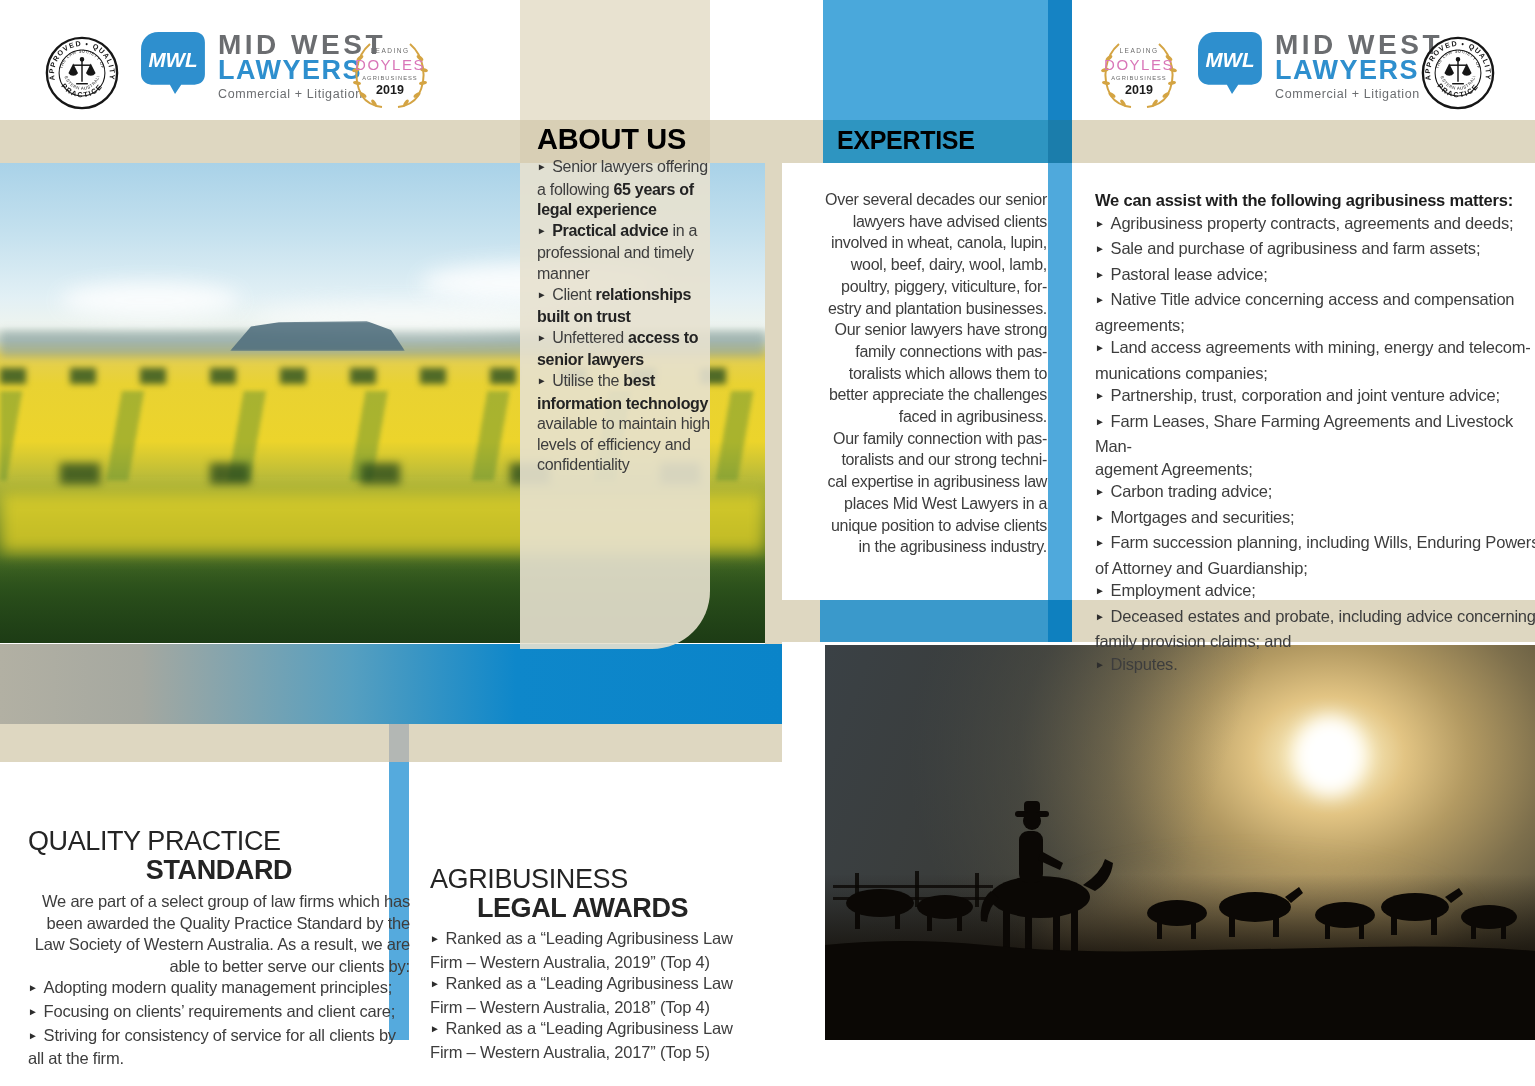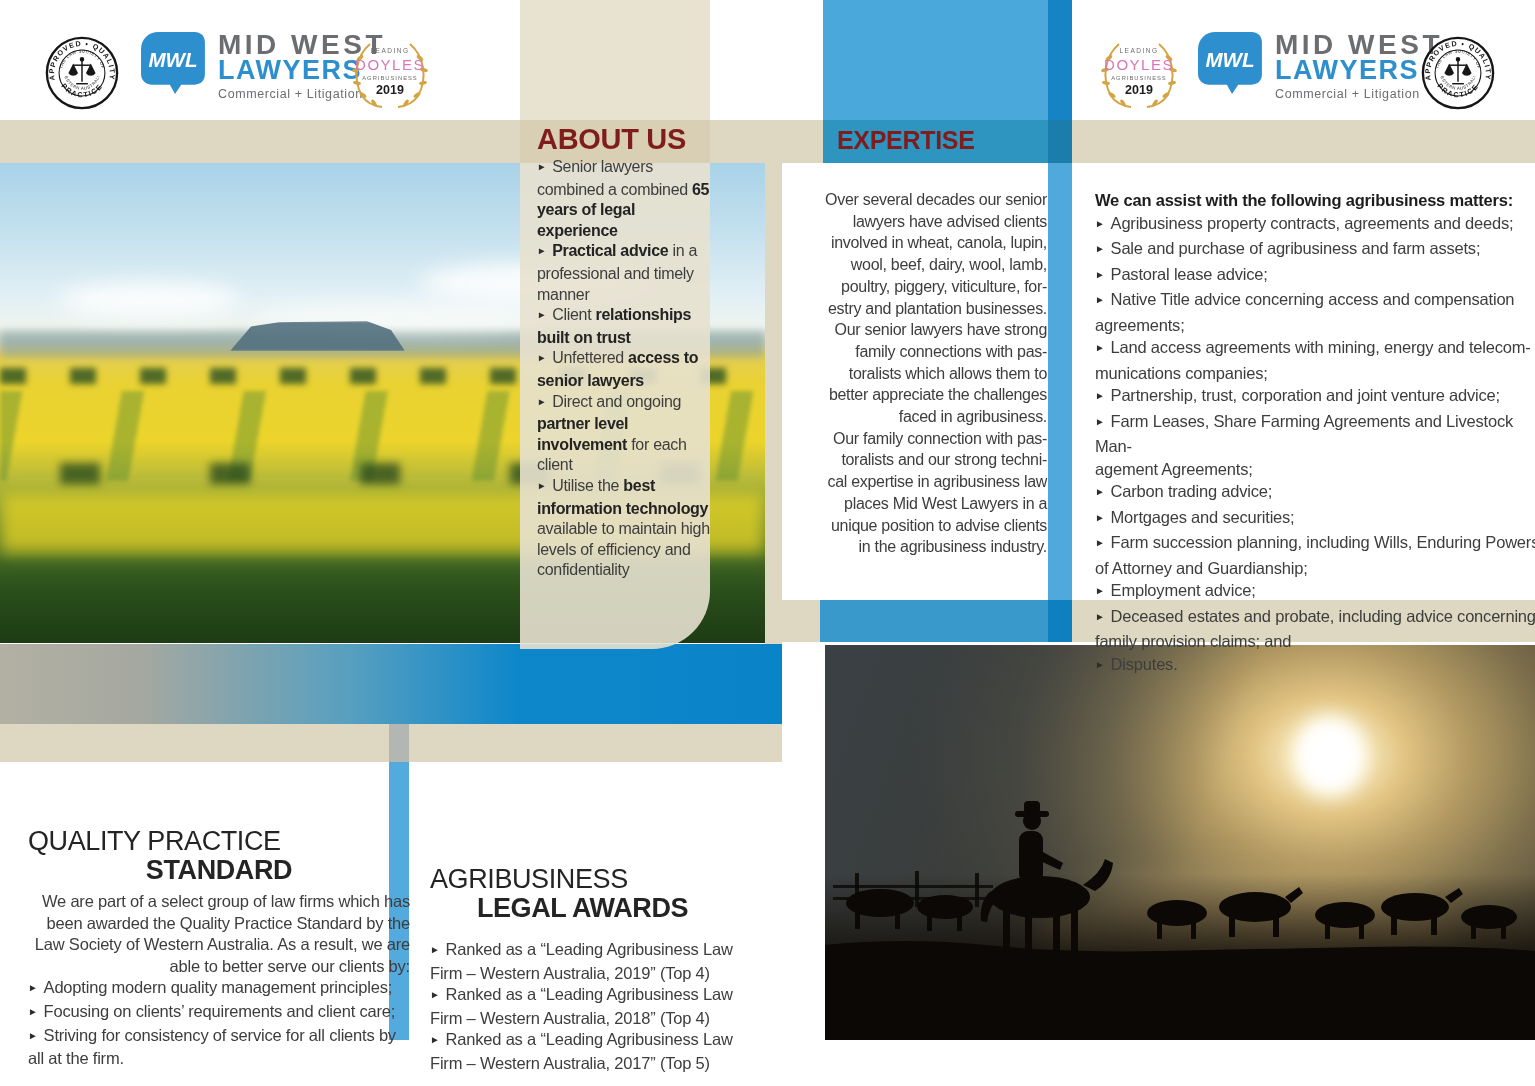"ABOUT US" .h-big { color: #7f1d1d -> #000000 }
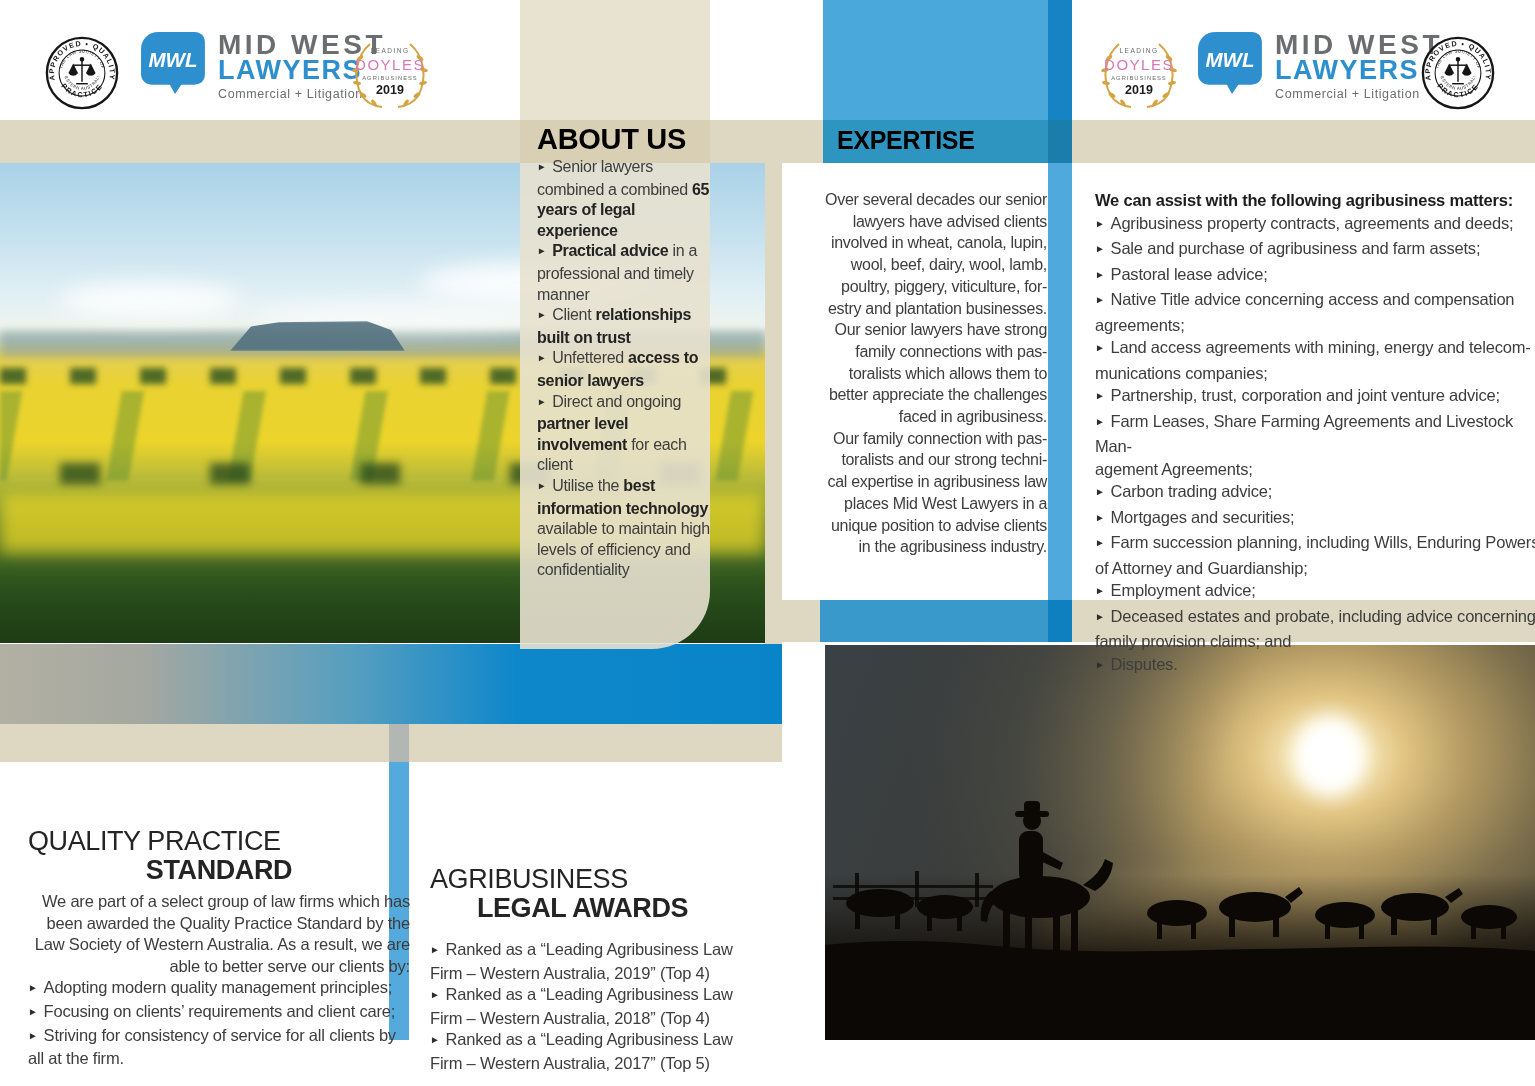"Senior lawyers combined a combined" span { text: combined a combined -> offering a following }
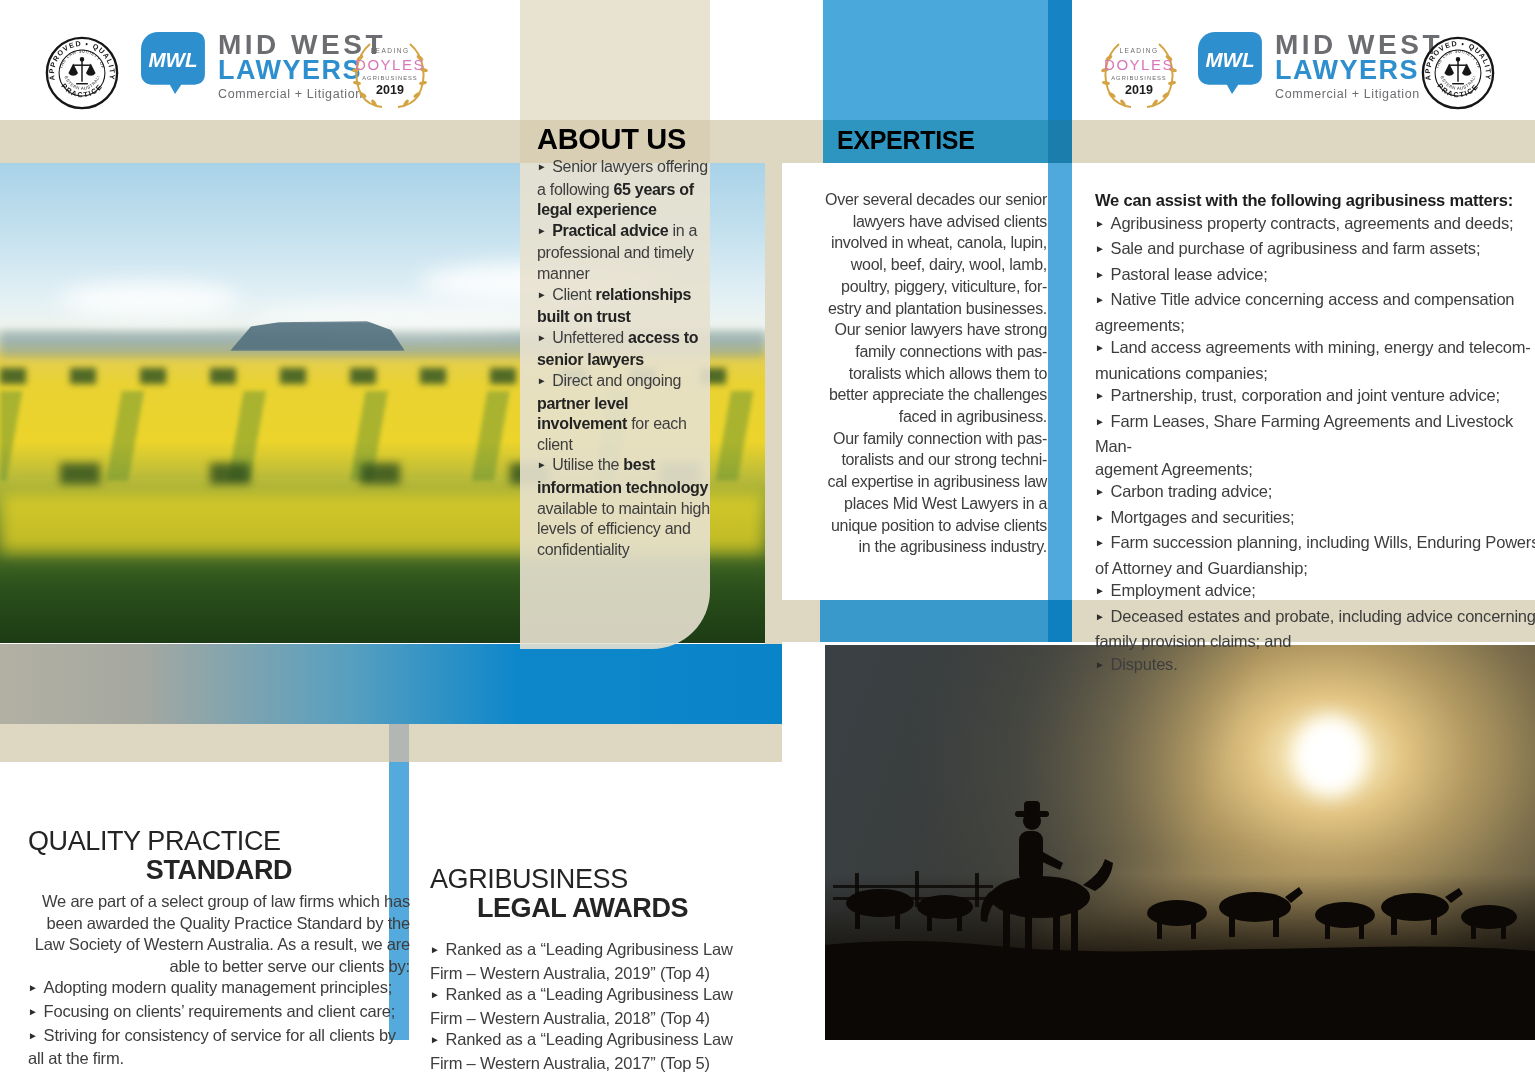"► Direct and ongoing partner" div.bullet-item { html: <div><span>►</span><span><span>Direct and ongoing </span><b>partner level involvement</b><span> for each client</span></span></div> -> none }
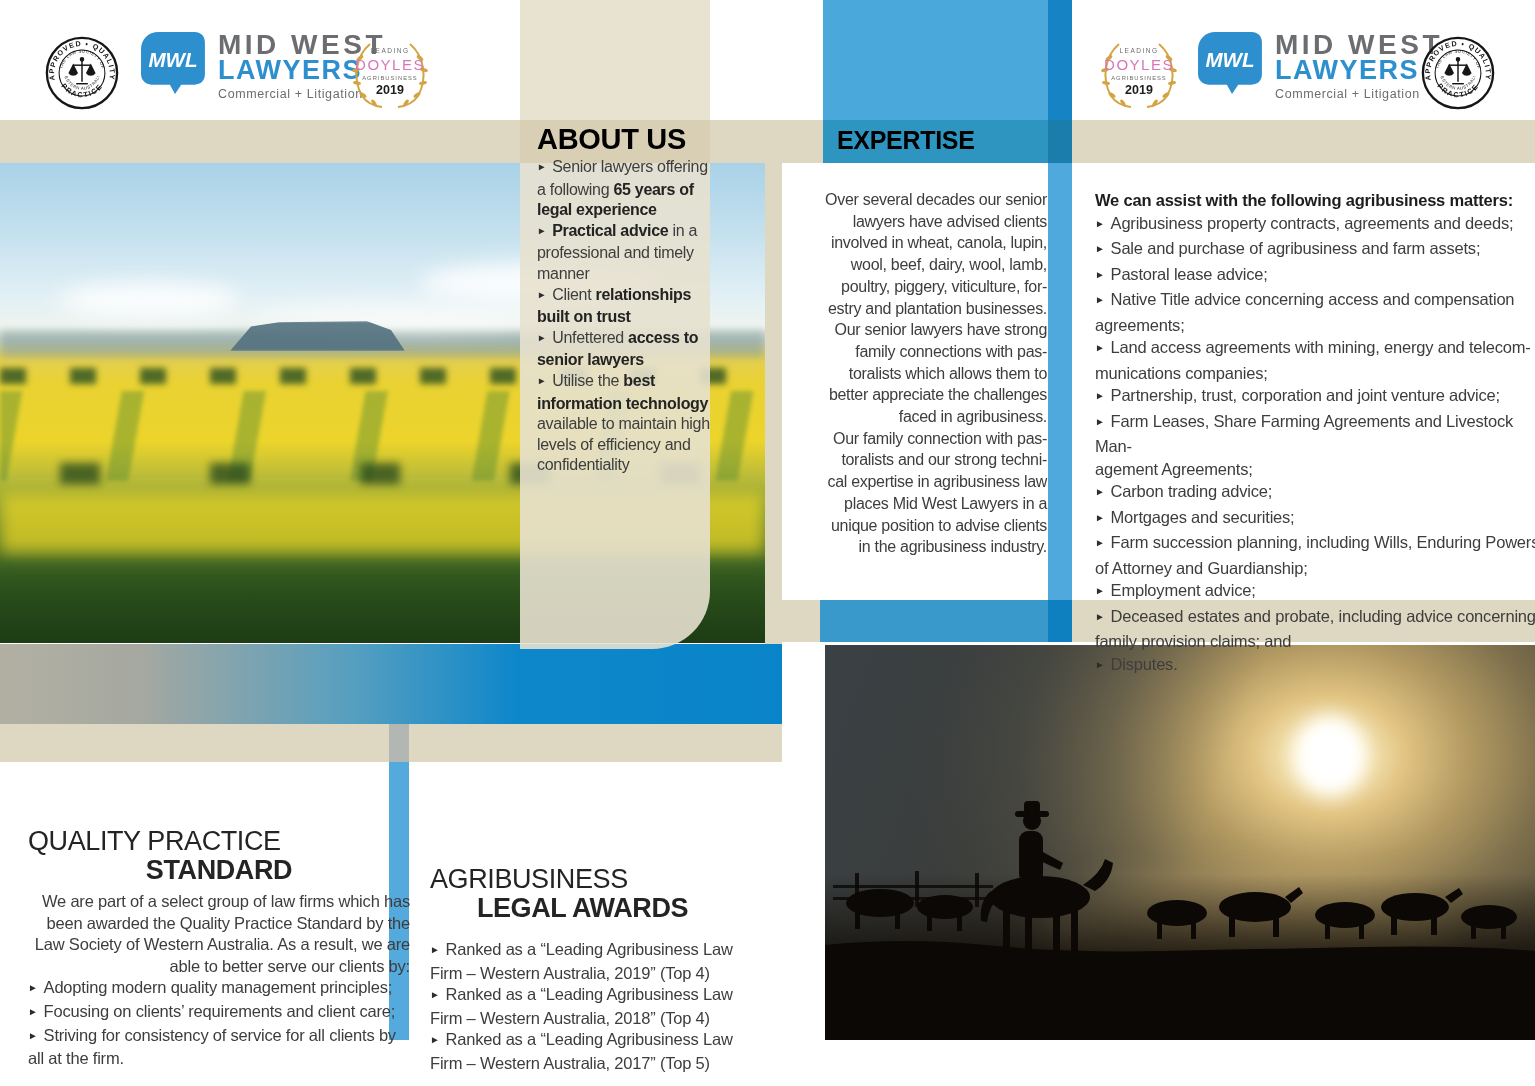"► Ranked as a “Leading" .awards-body { margin-top: 16px -> 5px }
